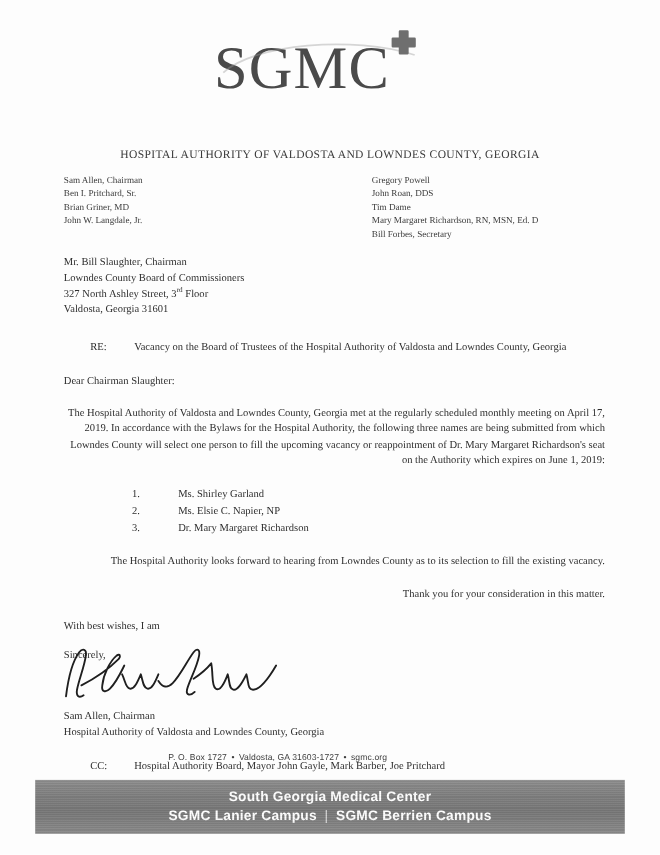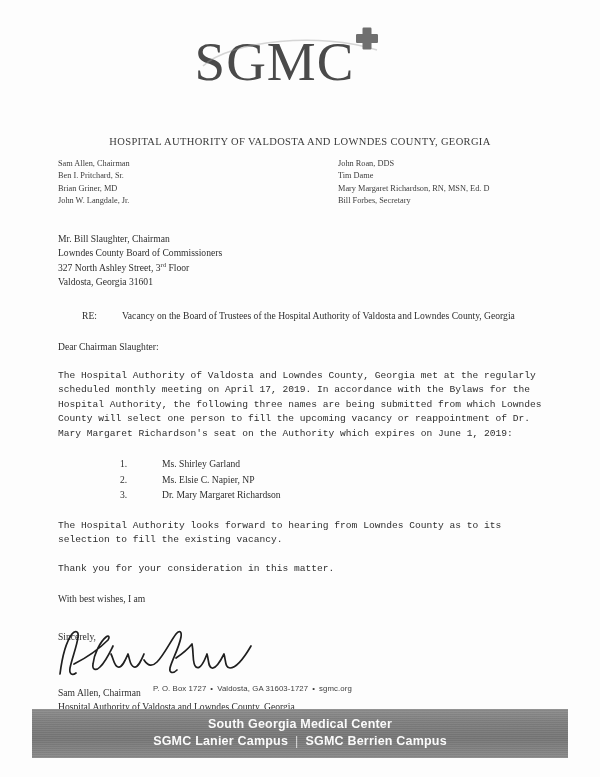"Gregory Powell" div { html: none -> <div>Gregory Powell</div> }
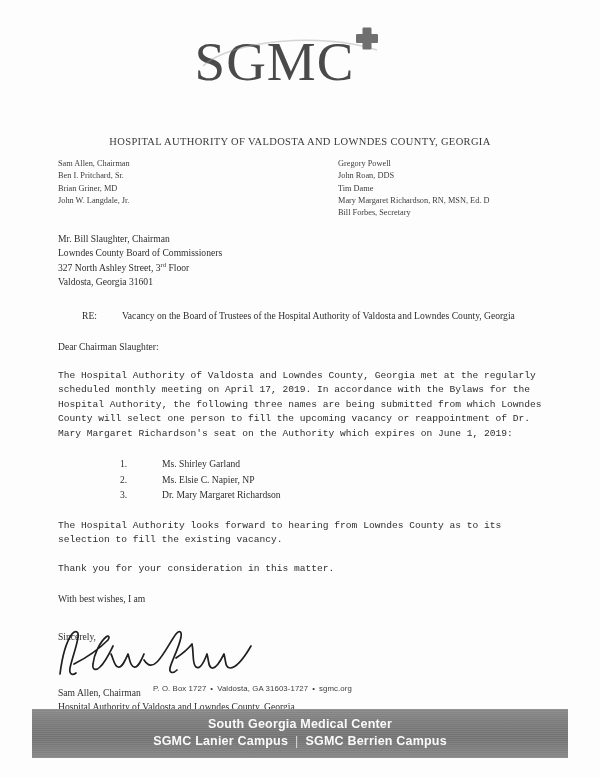"The Hospital Authority of Valdosta" .para { font-family: Liberation Mono, monospace -> none; text-align: left -> right }
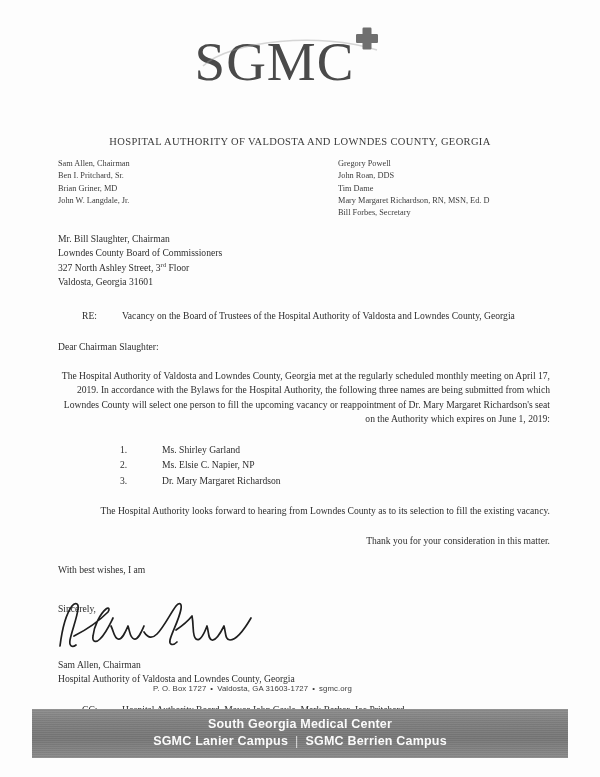"Sincerely," .sig-area { margin-top: 25px -> 12px }
